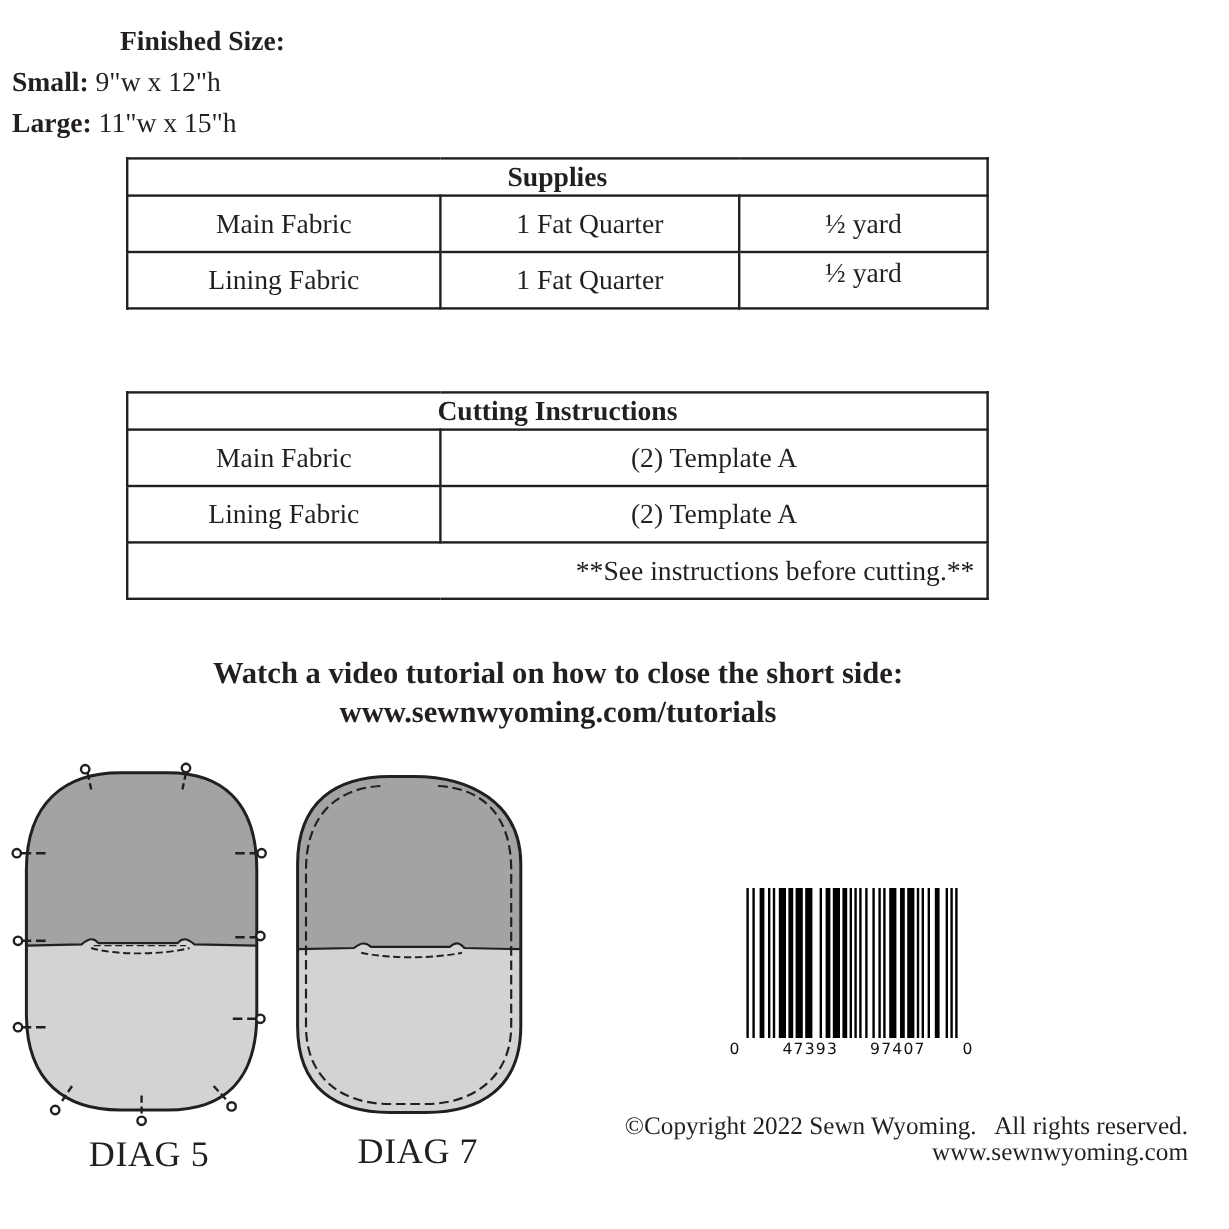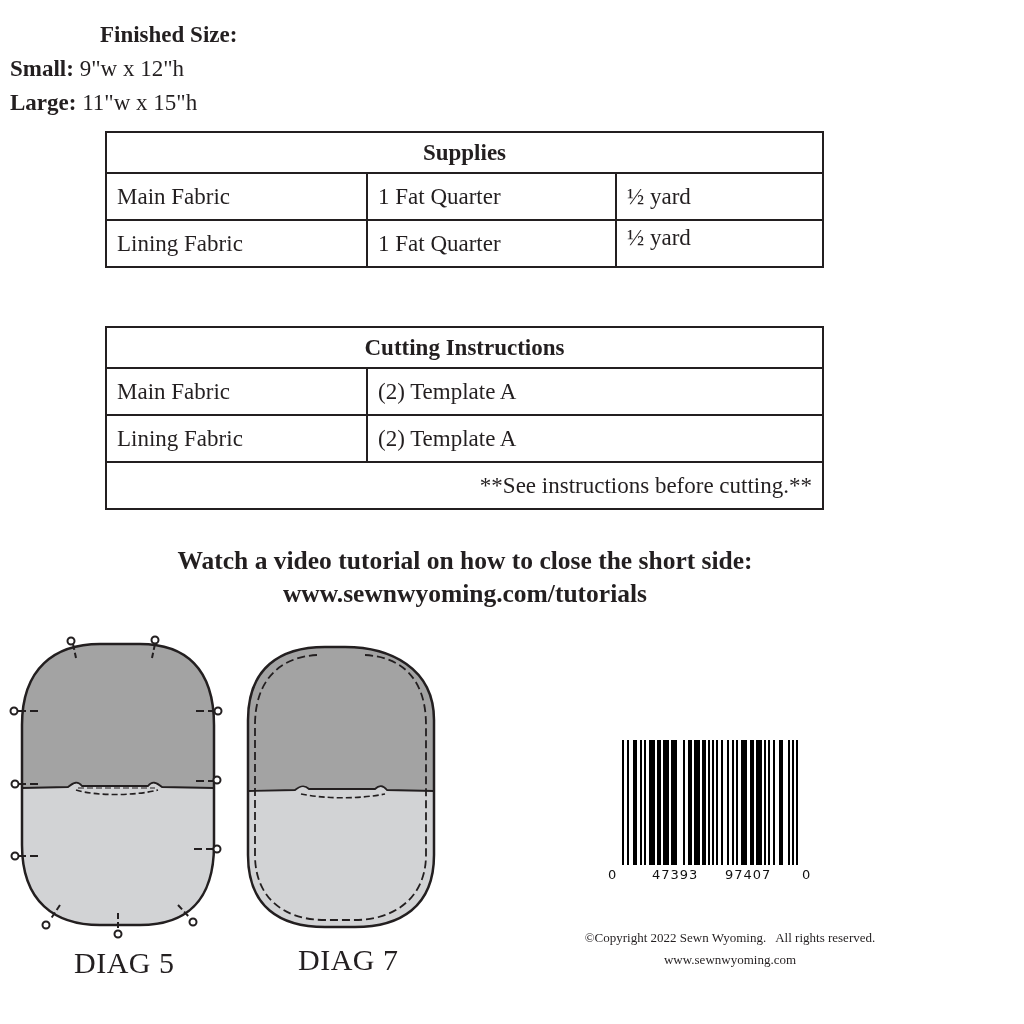"Supplies" table.grid .hdr { height: 41px -> 31px }
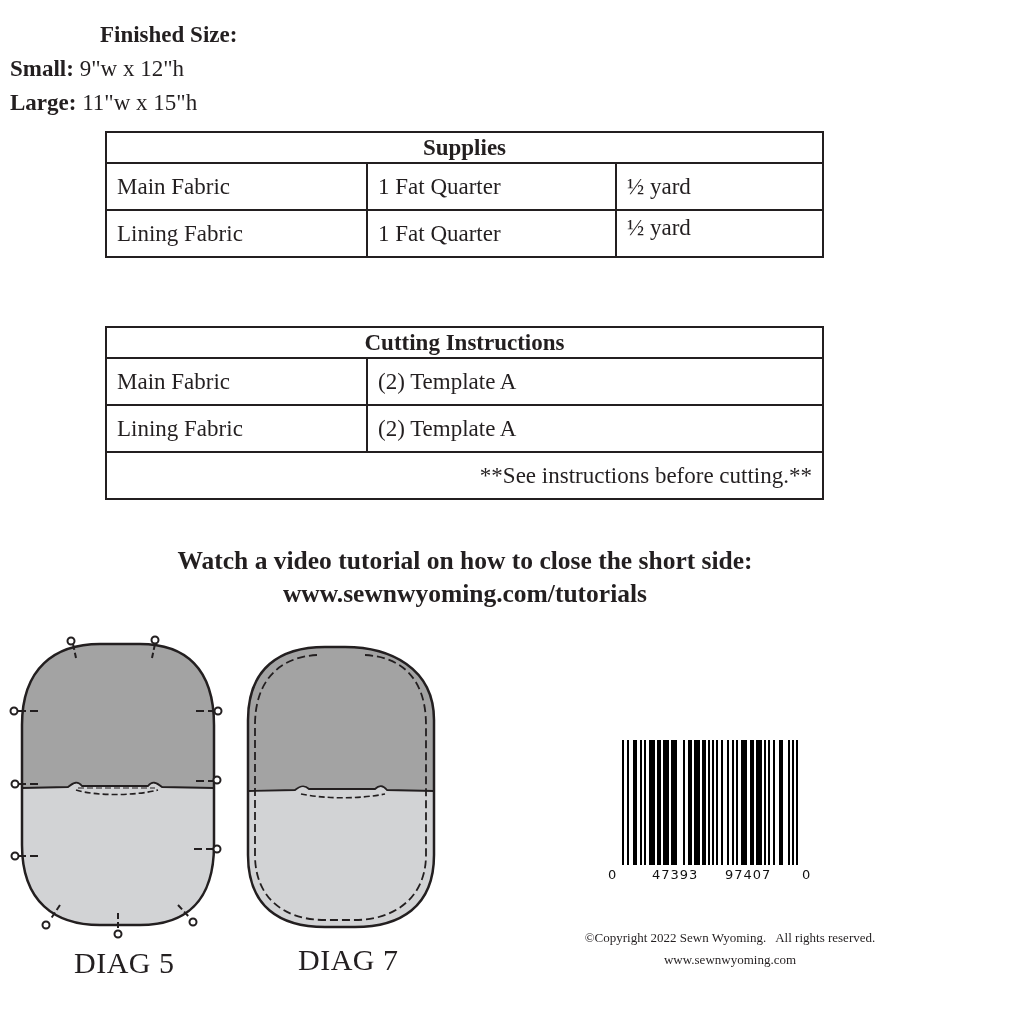"Main Fabric" table.grid td, table.grid th { text-align: none -> center }
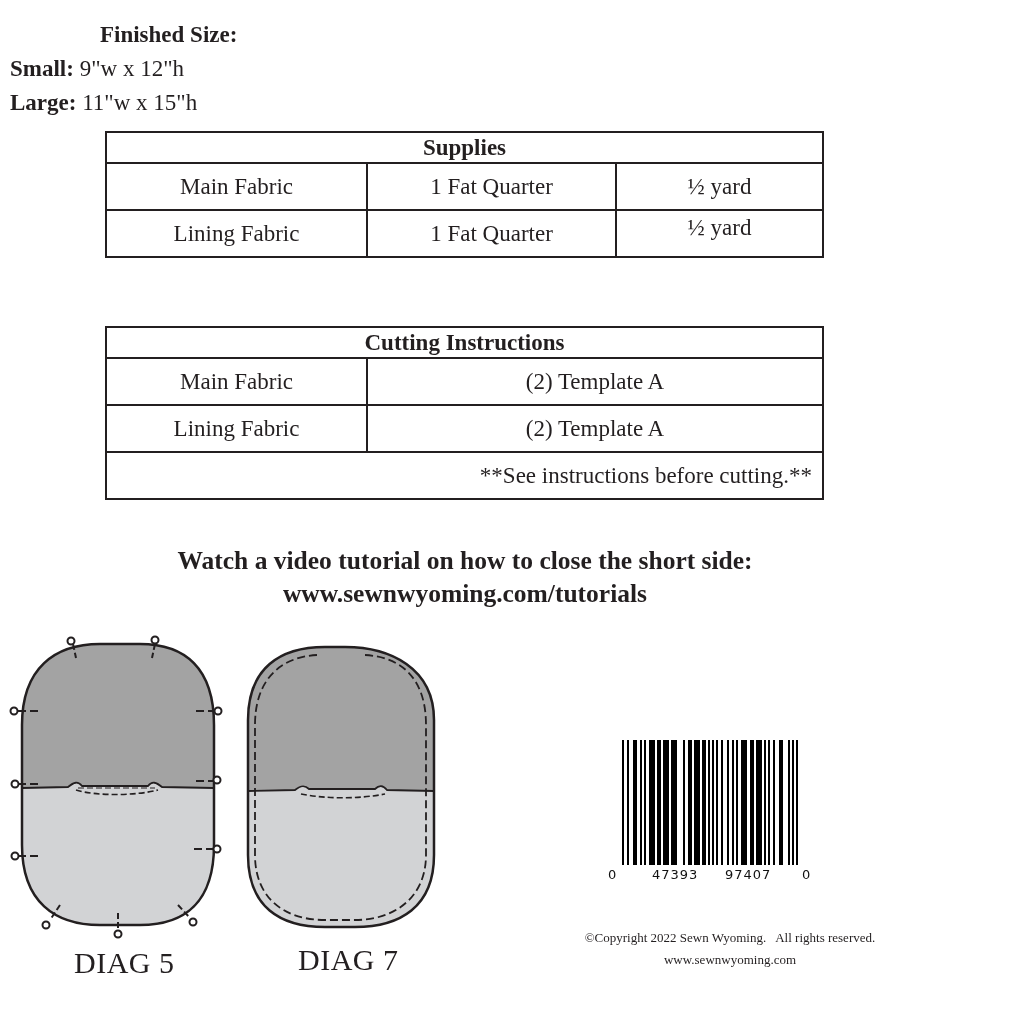"©Copyright 2022 Sewn Wyoming. All" .copyright { font-size: 13px -> 21px; text-align: center -> right }
